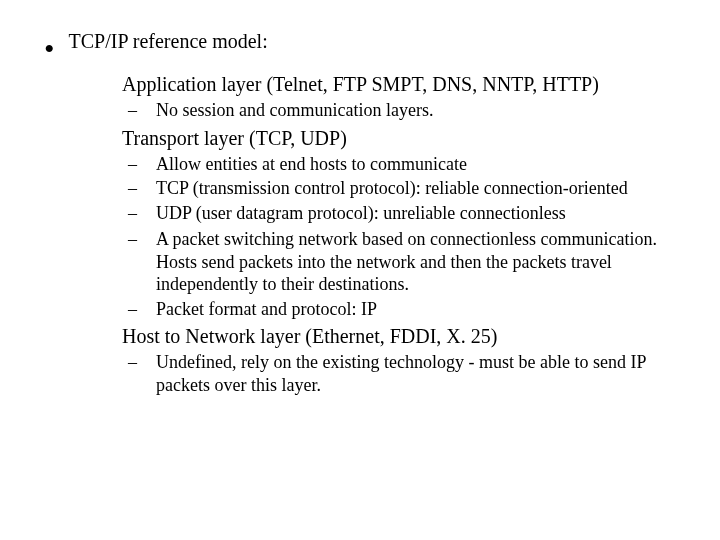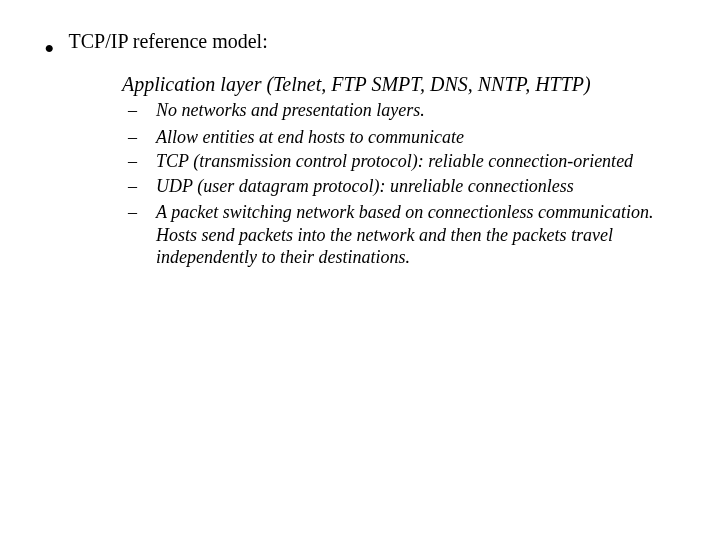"Application layer (Telnet, FTP SMPT," .block { font-style: italic -> none }
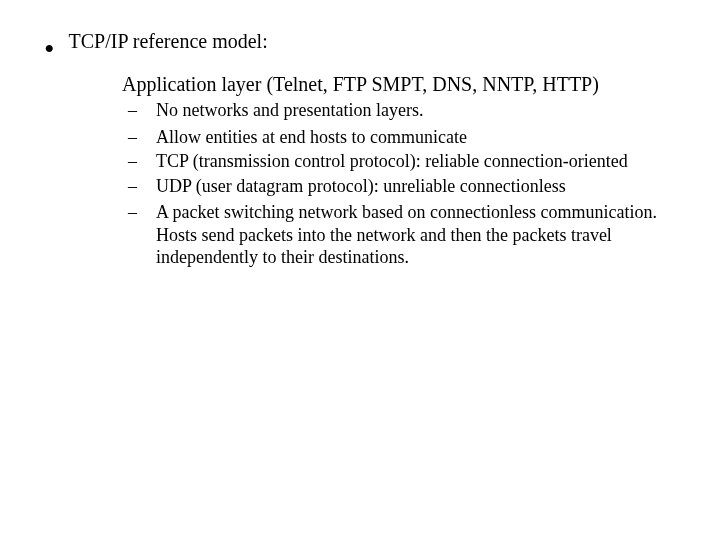"No networks and presentation layers." span { text: networks and presentation -> session and communication }
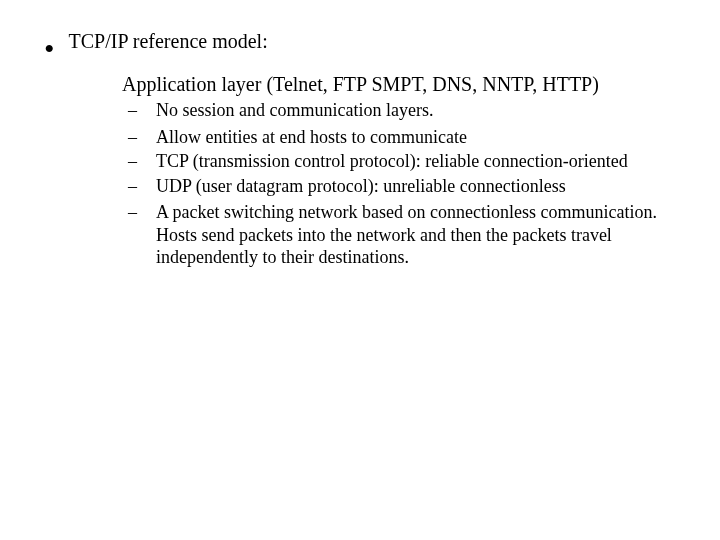"Transport layer (TCP, UDP)" div.level1 { html: none -> <div>Transport layer (TCP, UDP)</div> }
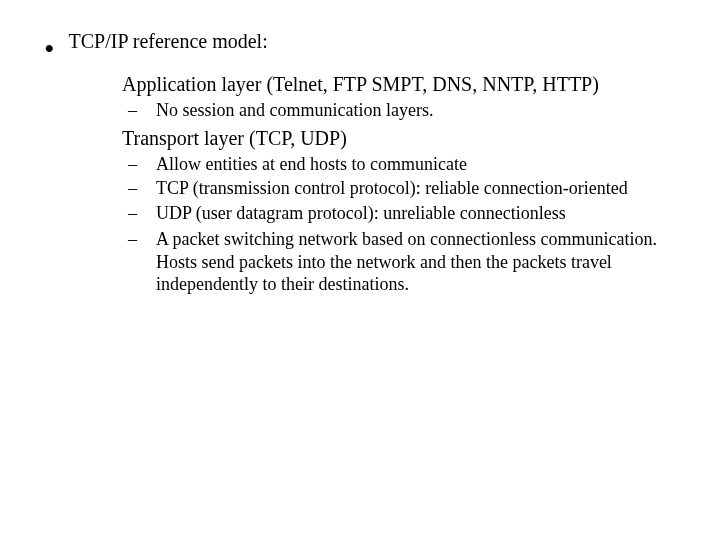"– Packet format and protocol:" div.level2 { html: none -> <div><span>–</span><span>Packet format and protocol: IP</span></div> }
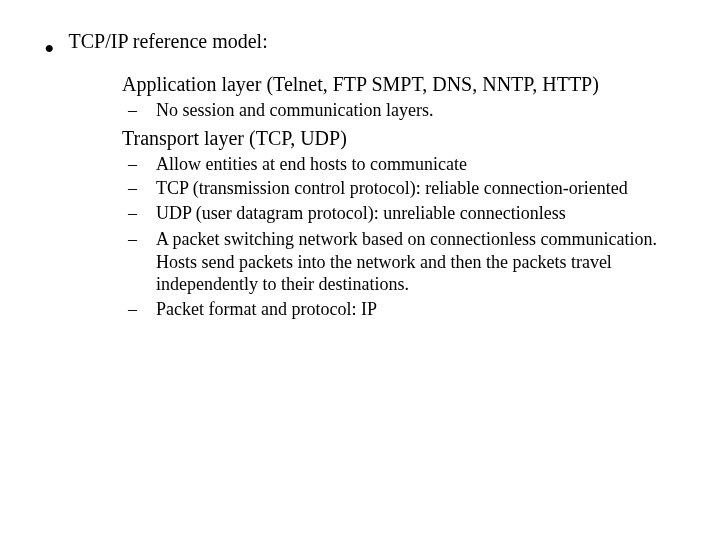"Host to Network layer (Ethernet," div.block { html: none -> <div> <div>Host to Network layer (Ethernet, FDDI, X. 25)</div> <div><span>–</span><span>Undefined, rely on the existing technology - must be able to send IP packets over this layer.</span></div> </div> }
